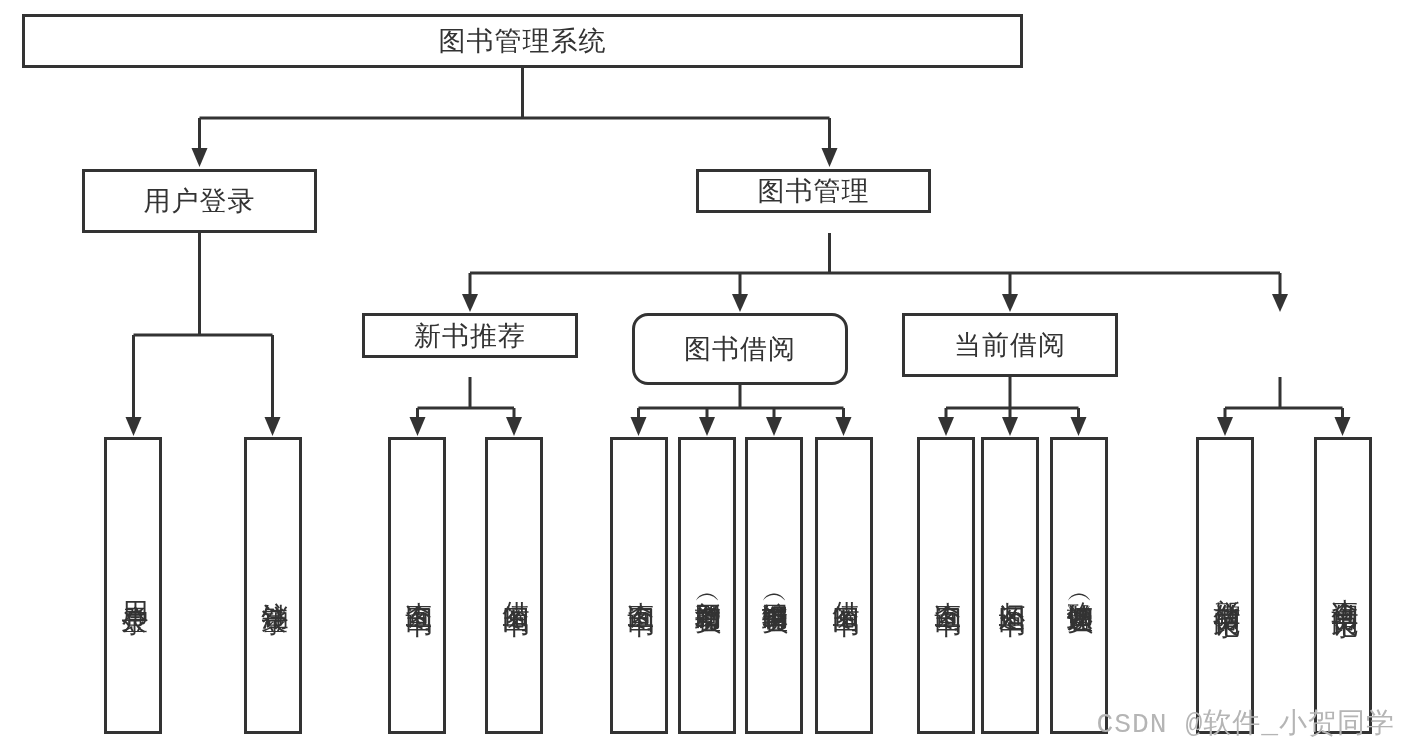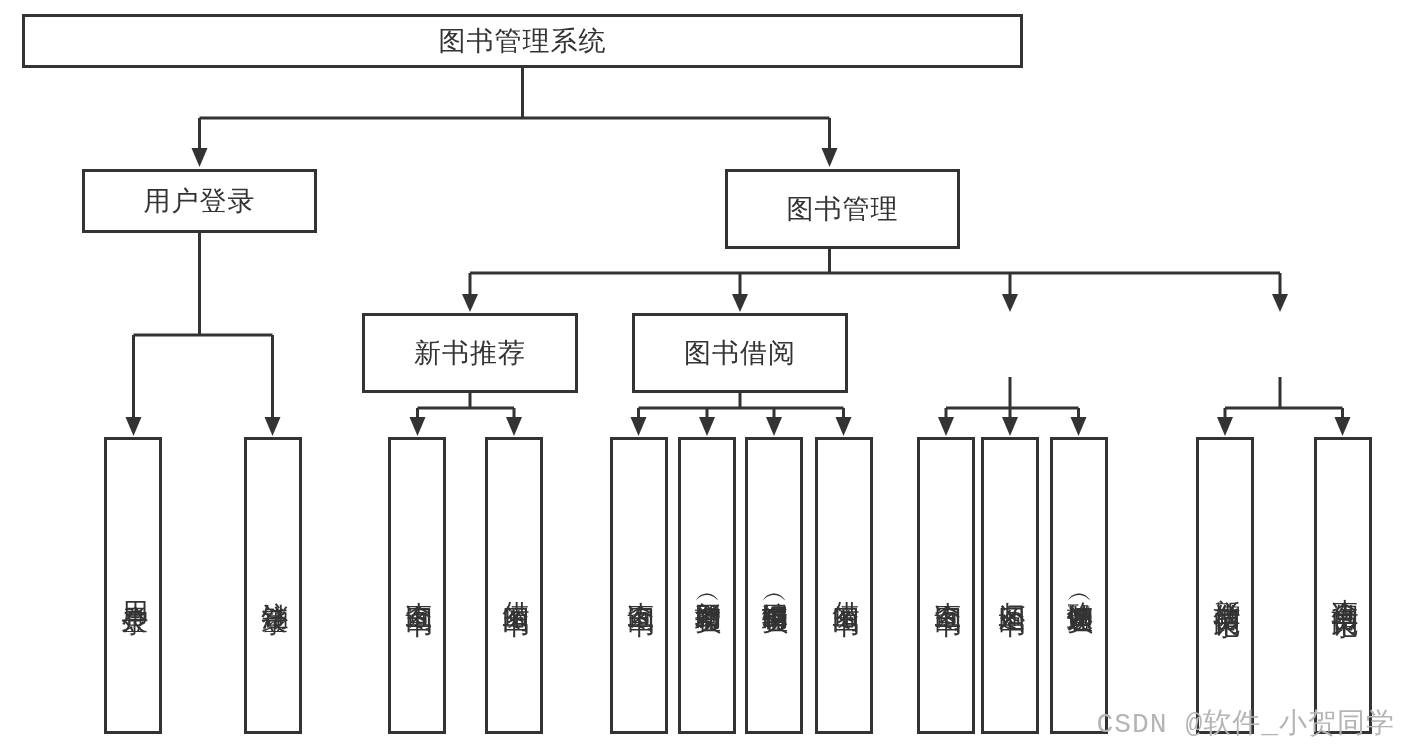"图书管理" div.node { height: 80px -> 44px; left: 725px -> 696px }
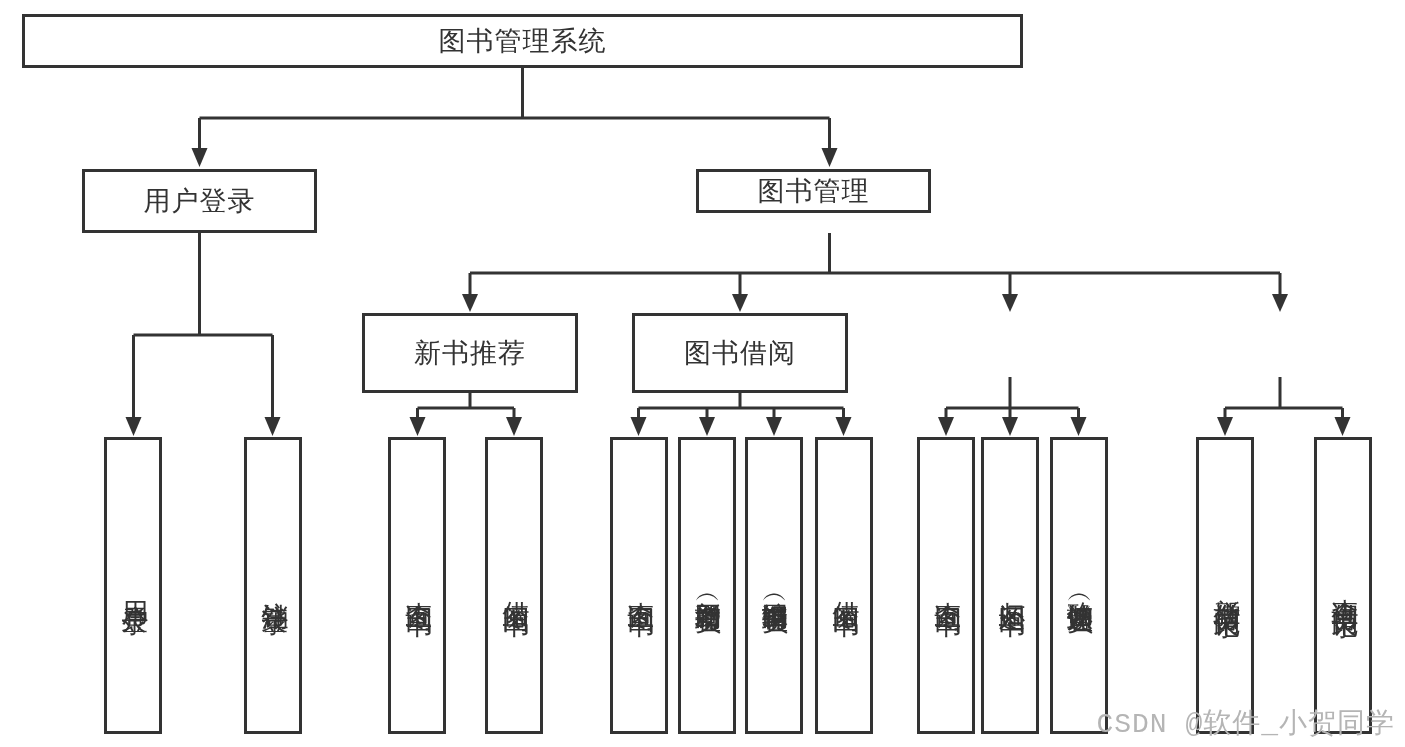"新书推荐" div.node { height: 80px -> 45px }
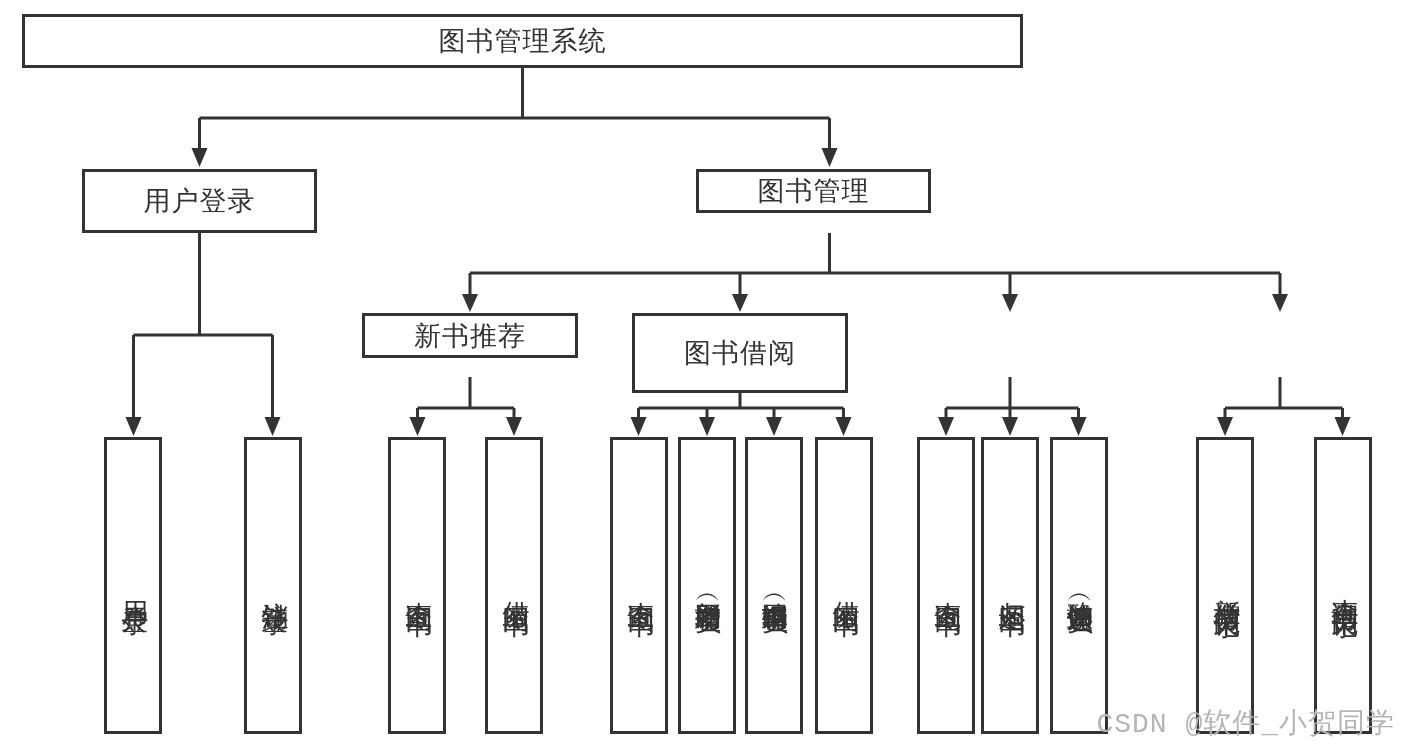"图书借阅" div.node { border-radius: none -> 16px; height: 80px -> 72px }
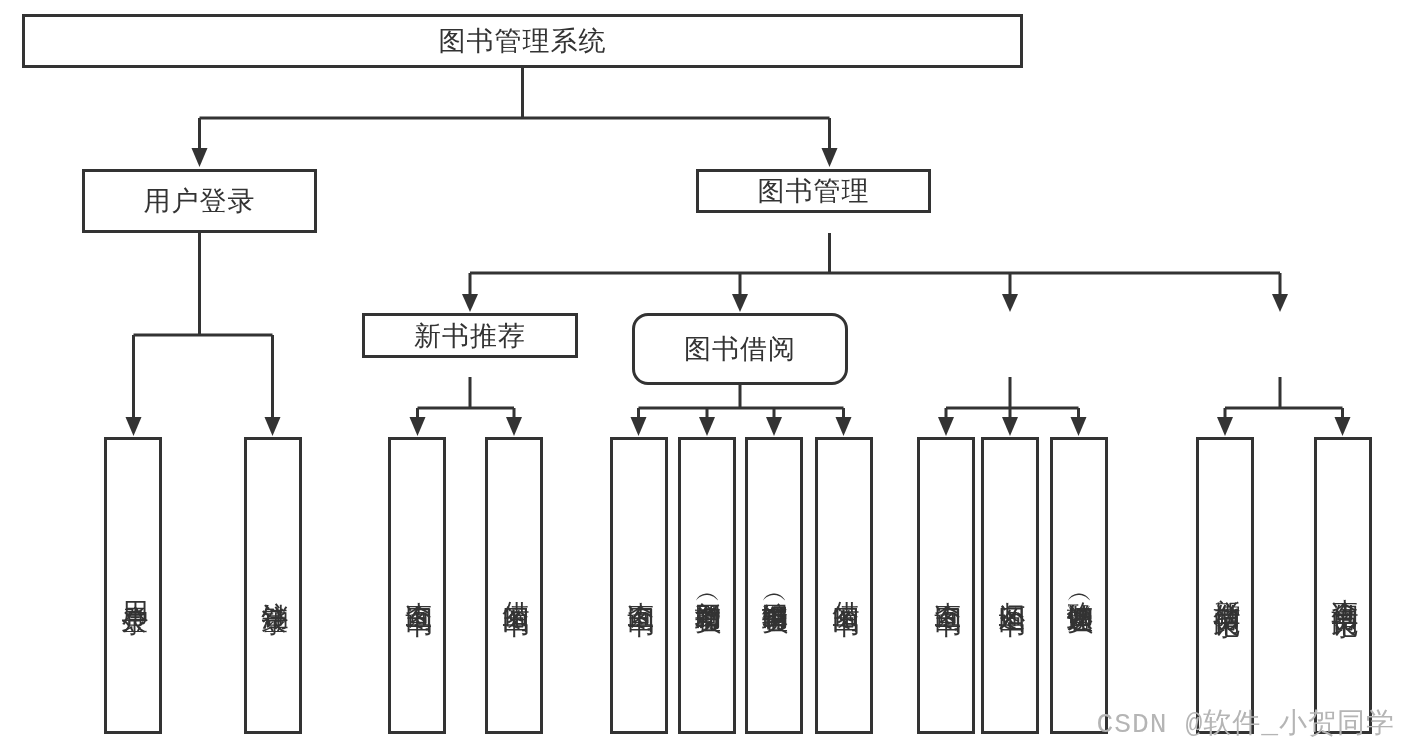"当前借阅" div.node { html: none -> <div>当前借阅</div> }
